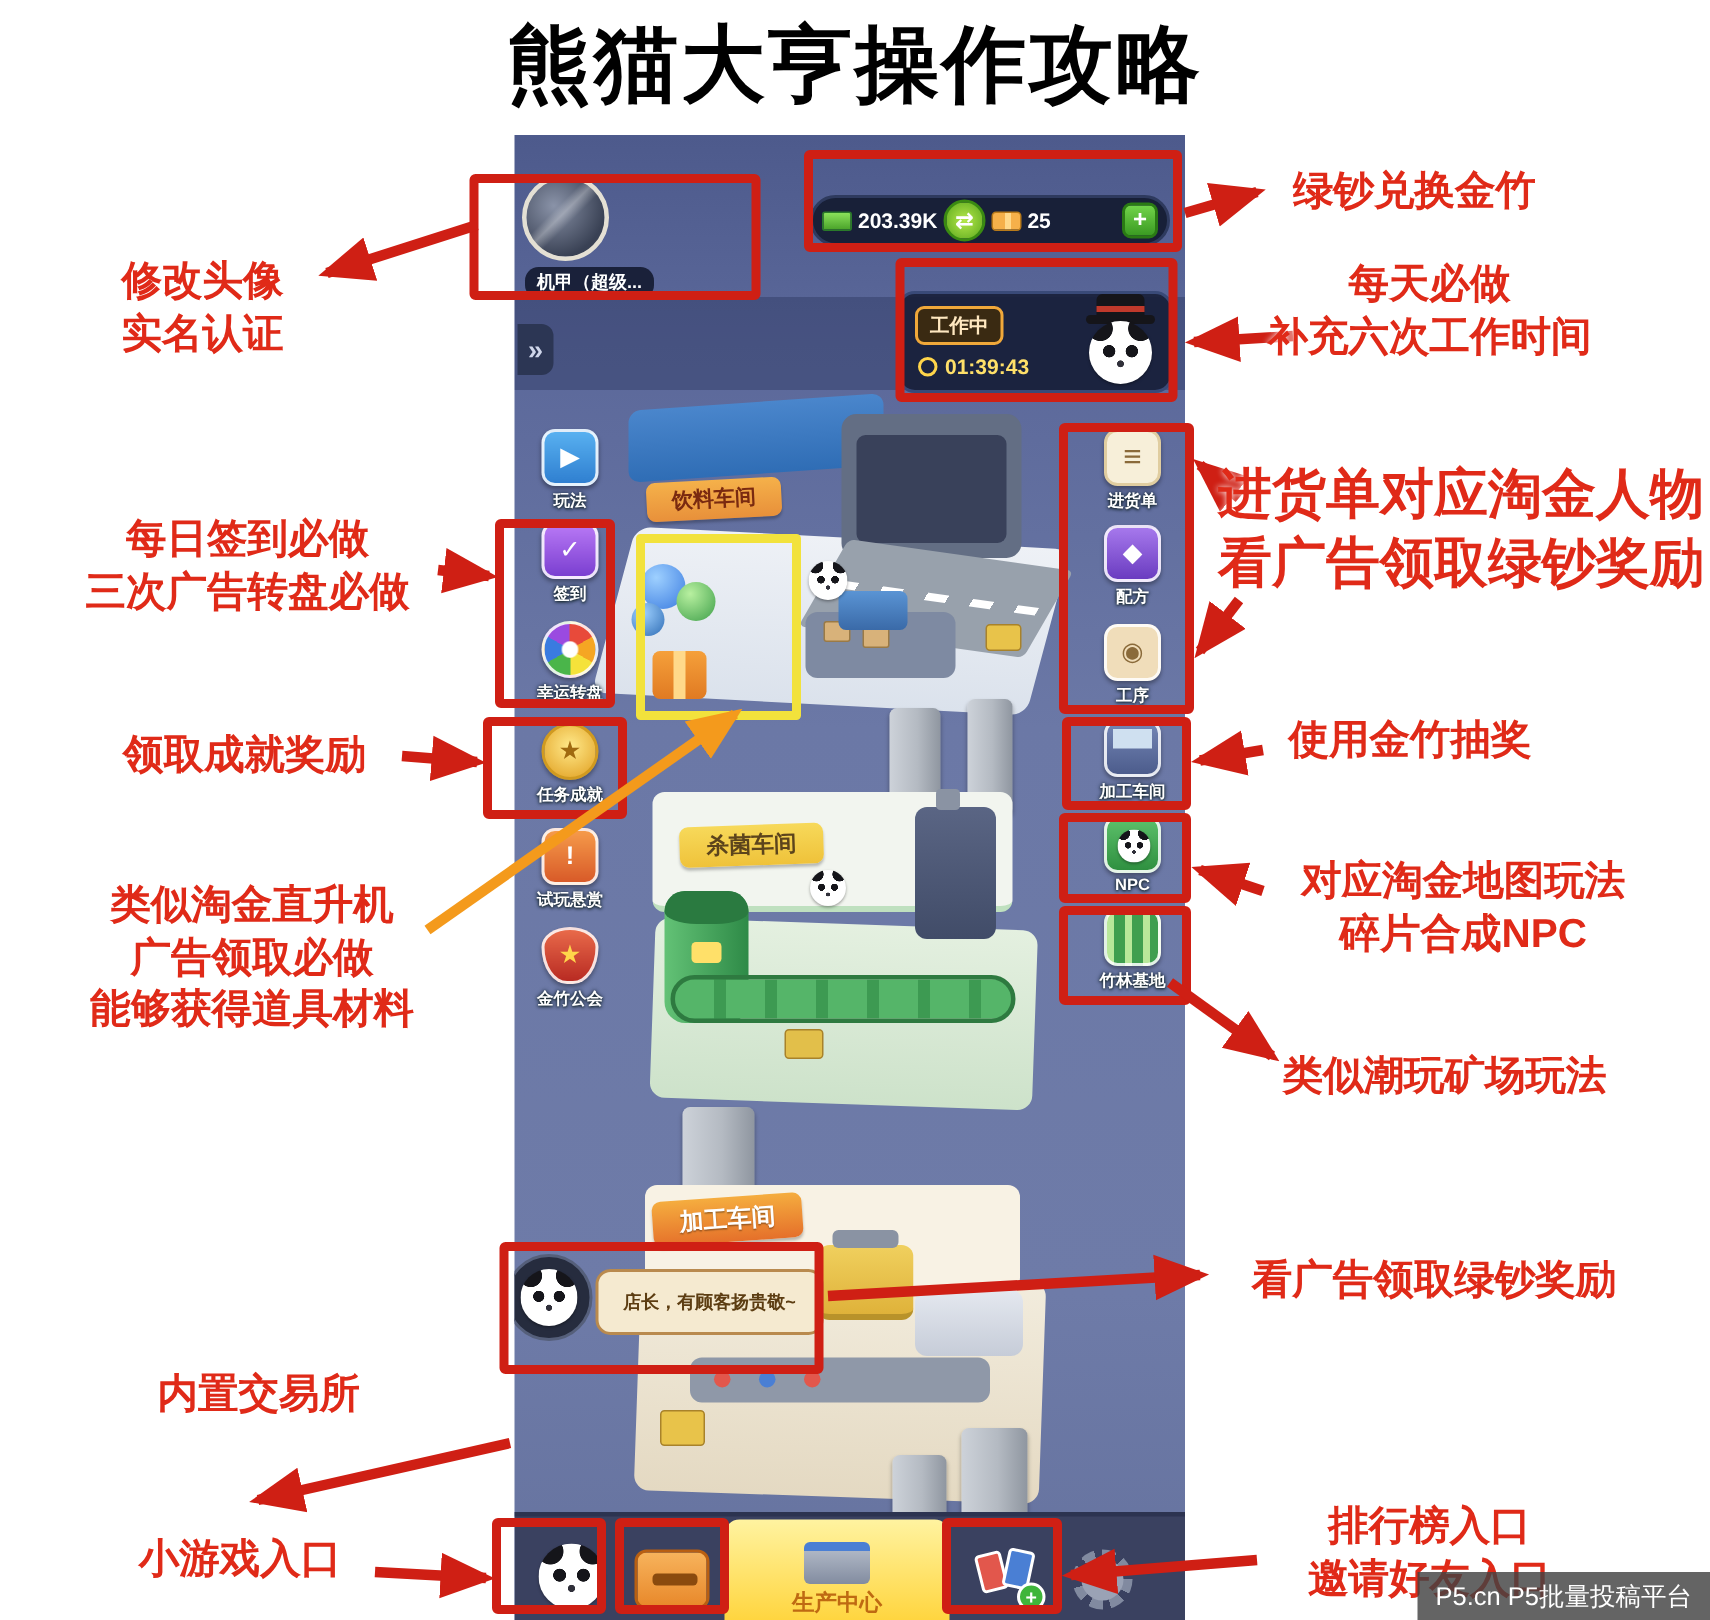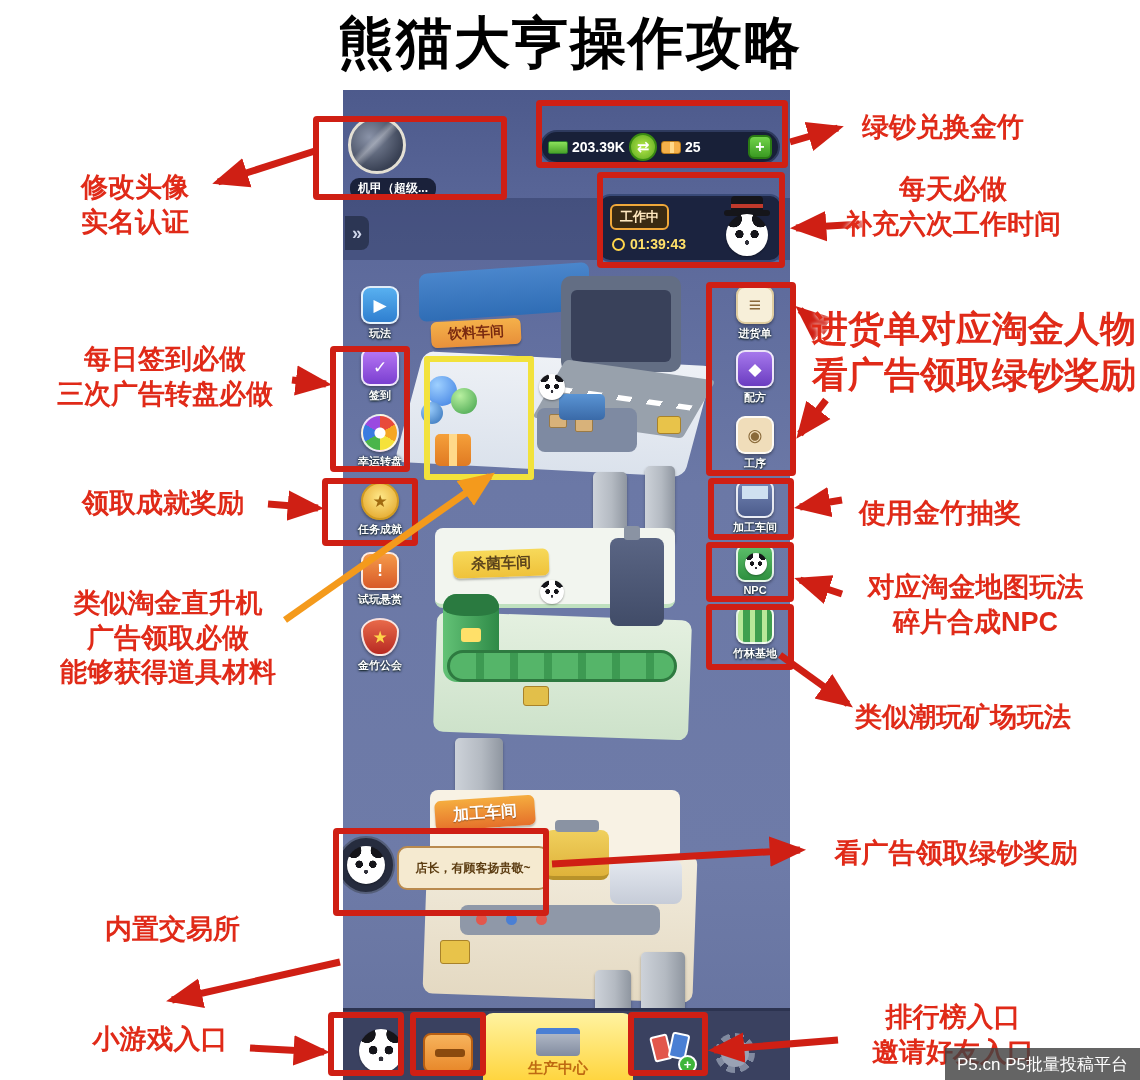"使用金竹抽奖" div.ann { top: 496px -> 476px }
